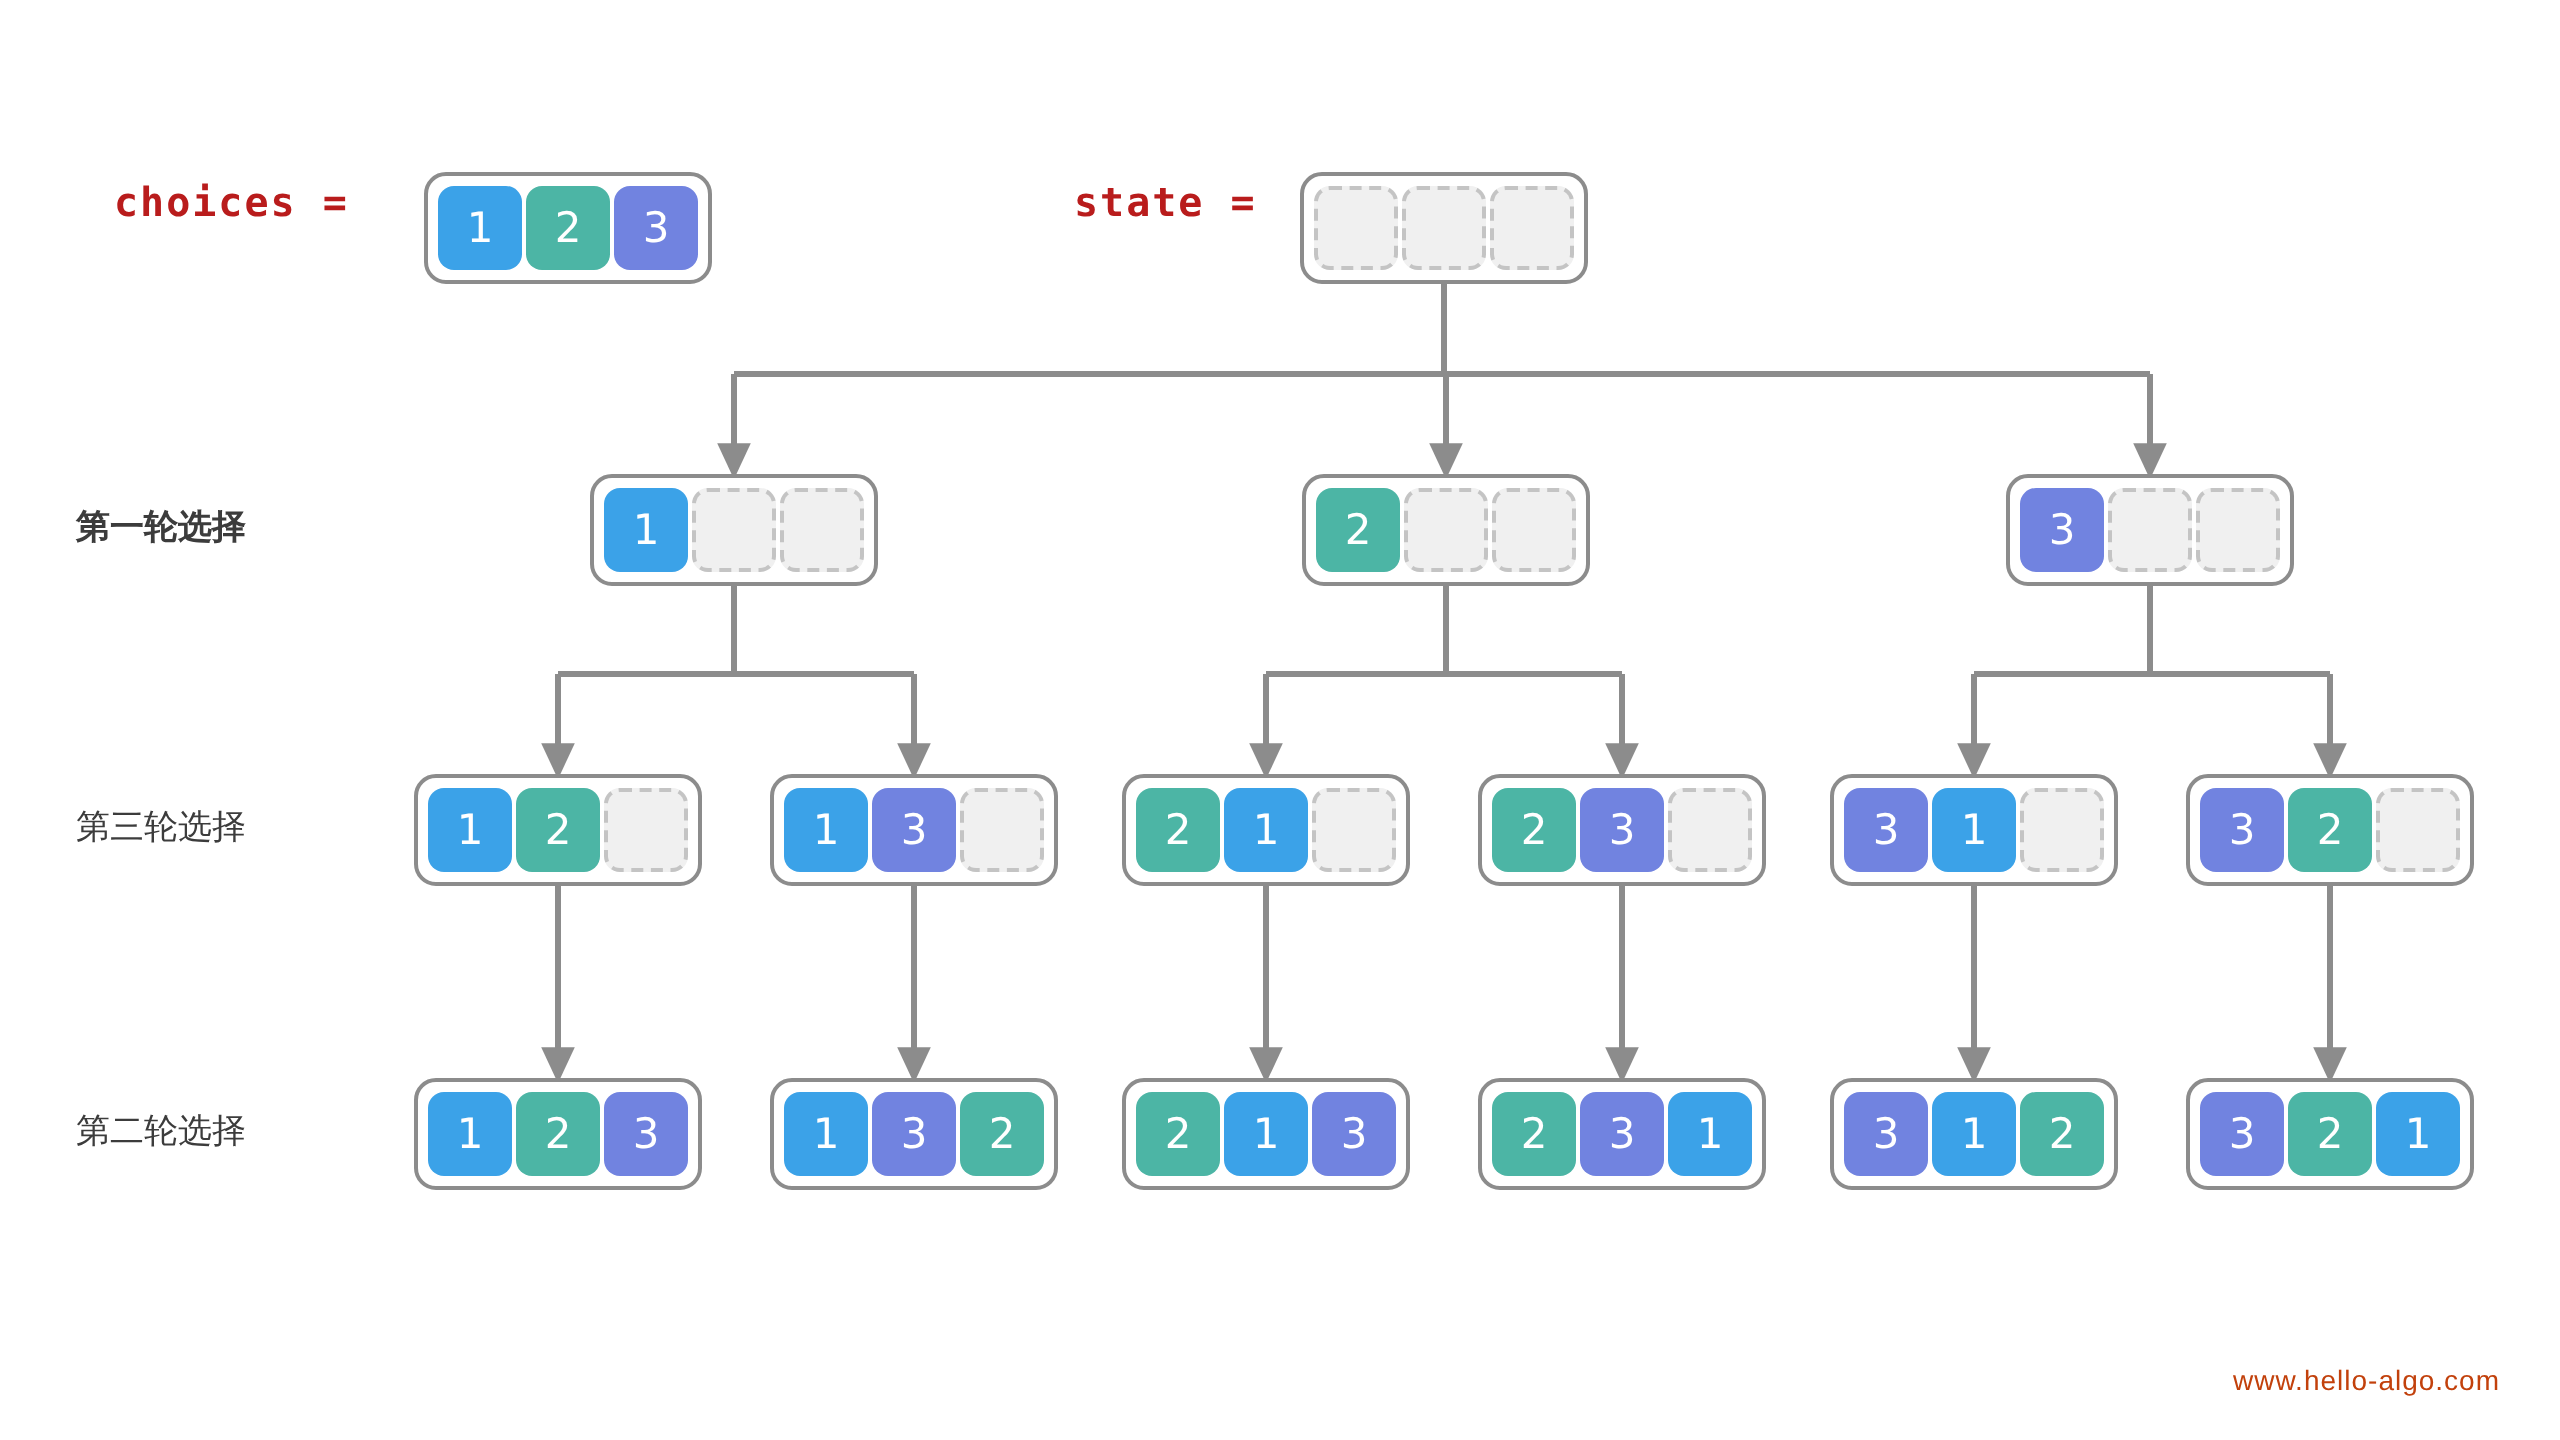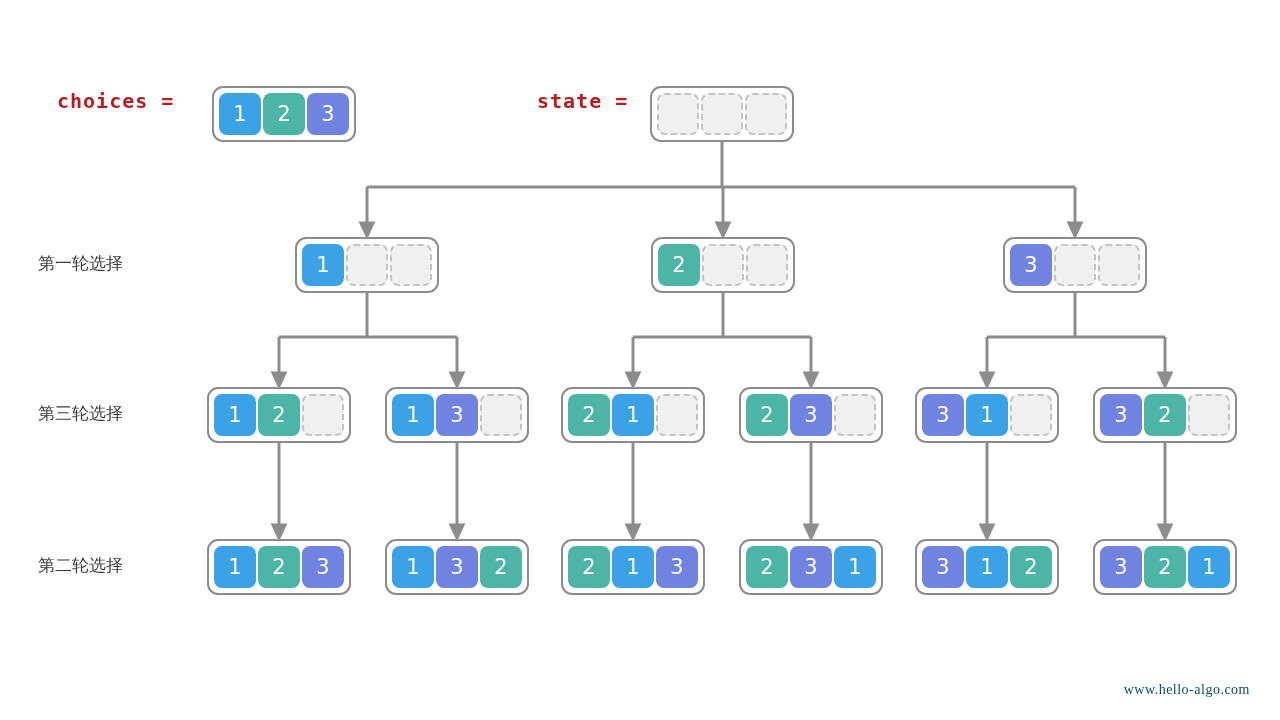"第一轮选择" div.row-label { font-weight: none -> bold }
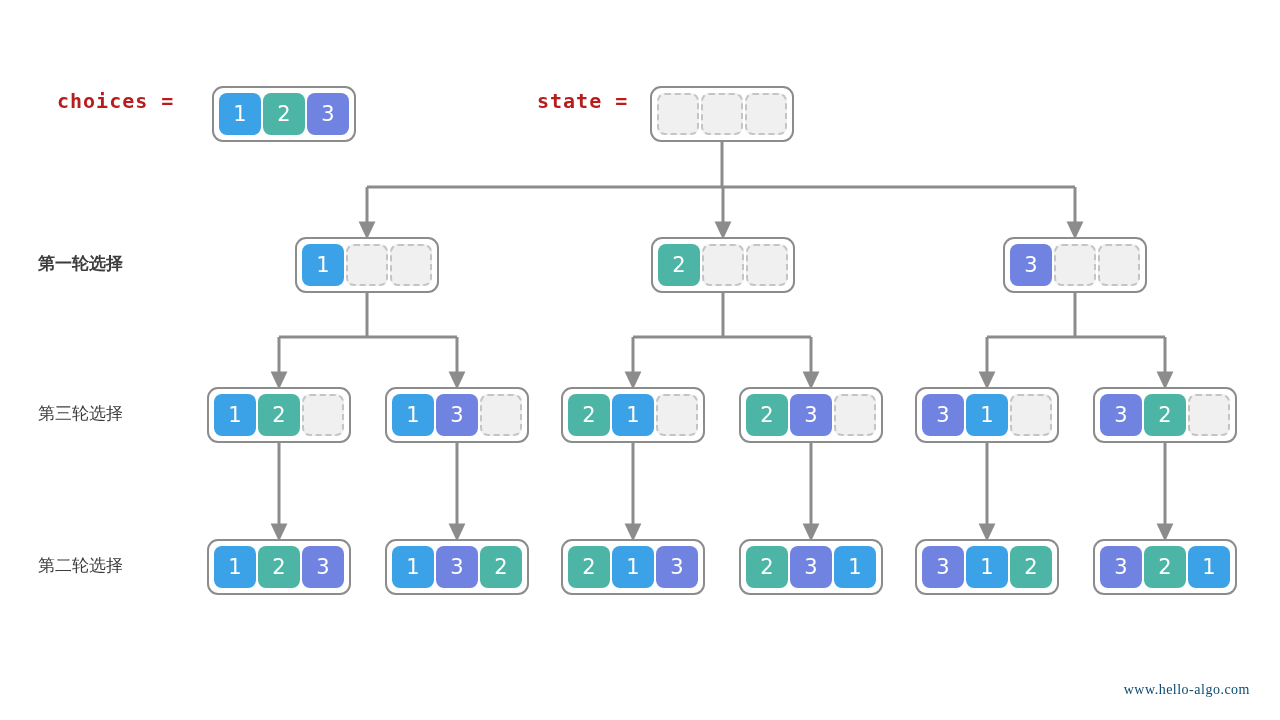"www.hello-algo.com" .watermark { color: #0c4a6e -> #c2410c; font-family: Liberation Serif, serif -> Liberation Sans, sans-serif }
